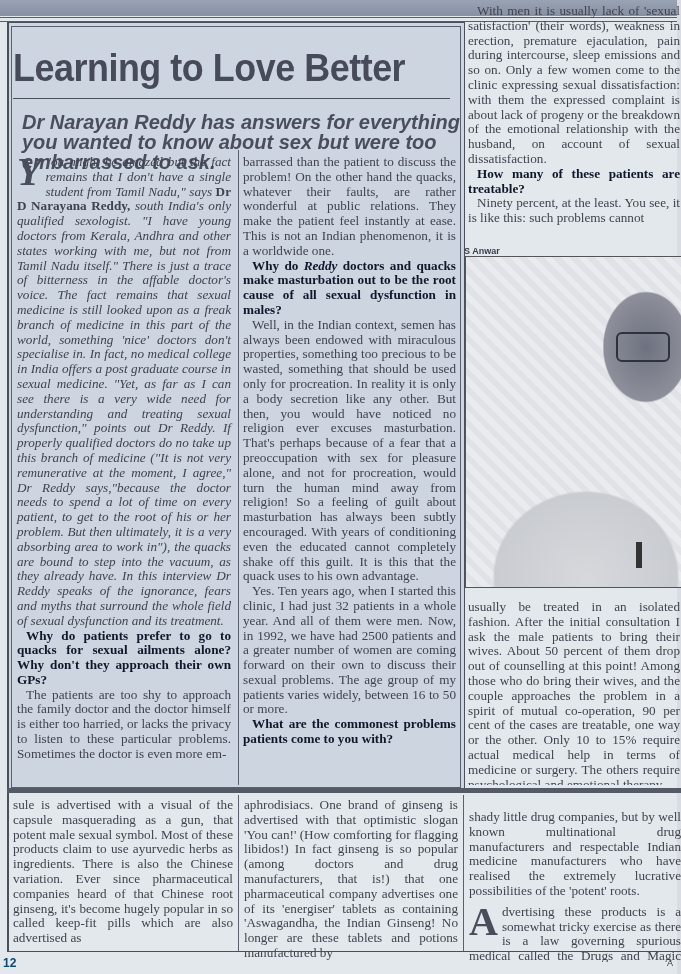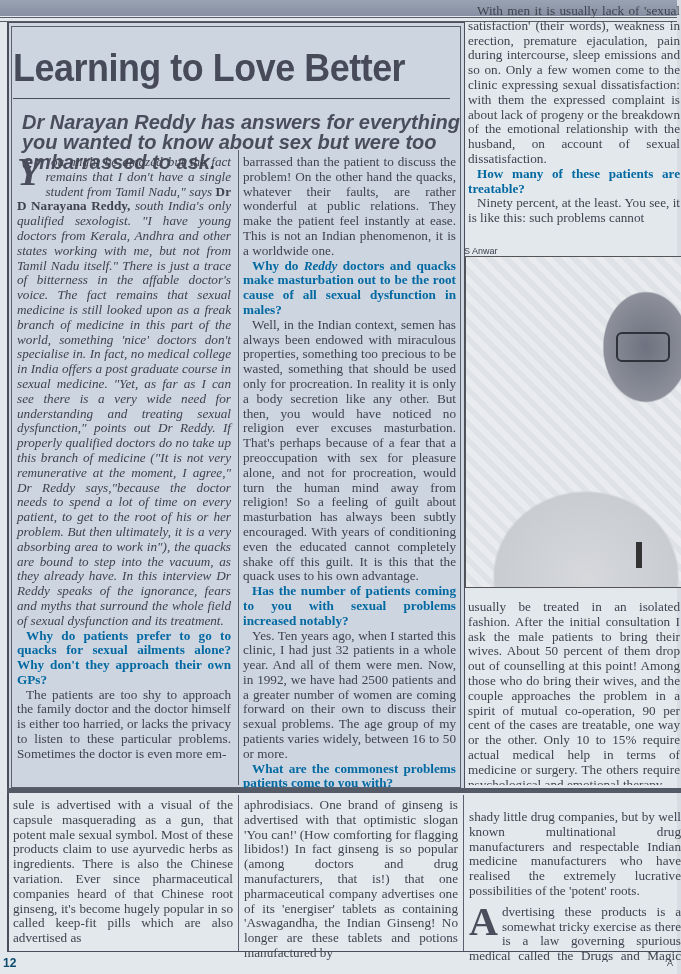"How many of these patients" .col p.q { color: #0369a1 -> #0f172a }
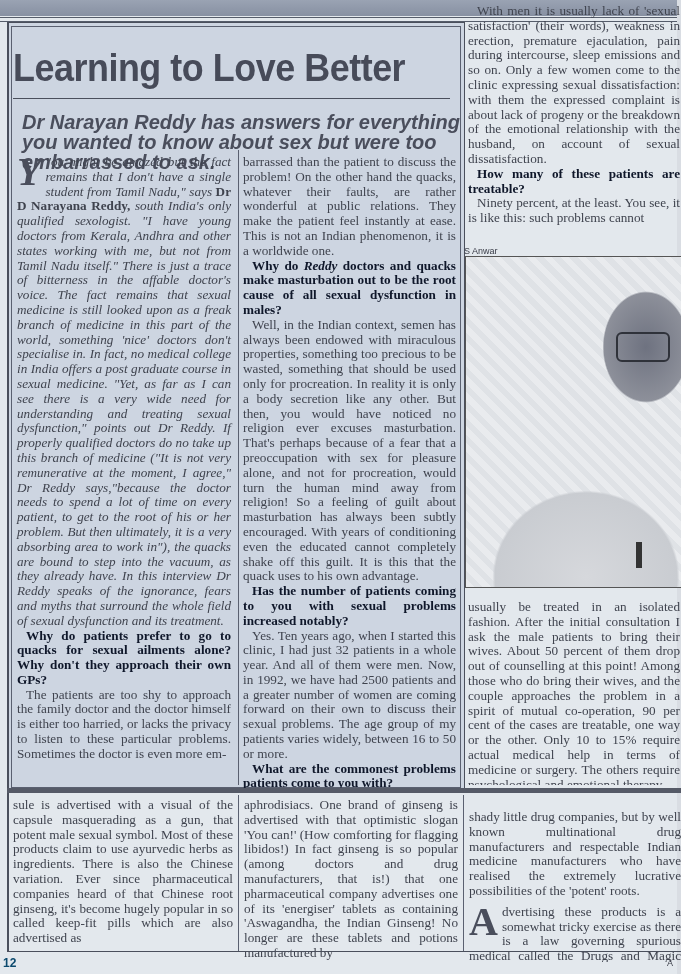"S Anwar" .photo-credit { font-weight: none -> bold }
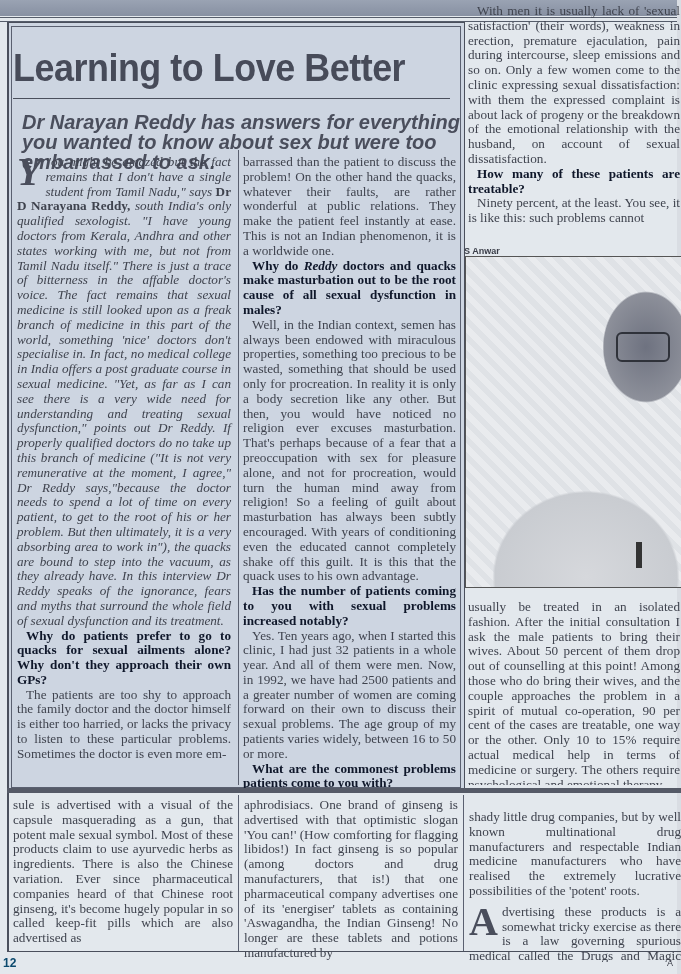"Has the number of patients" p.q { html: <p>Has the number of patients coming to you with sexual problems increased notably?</p> -> none }
